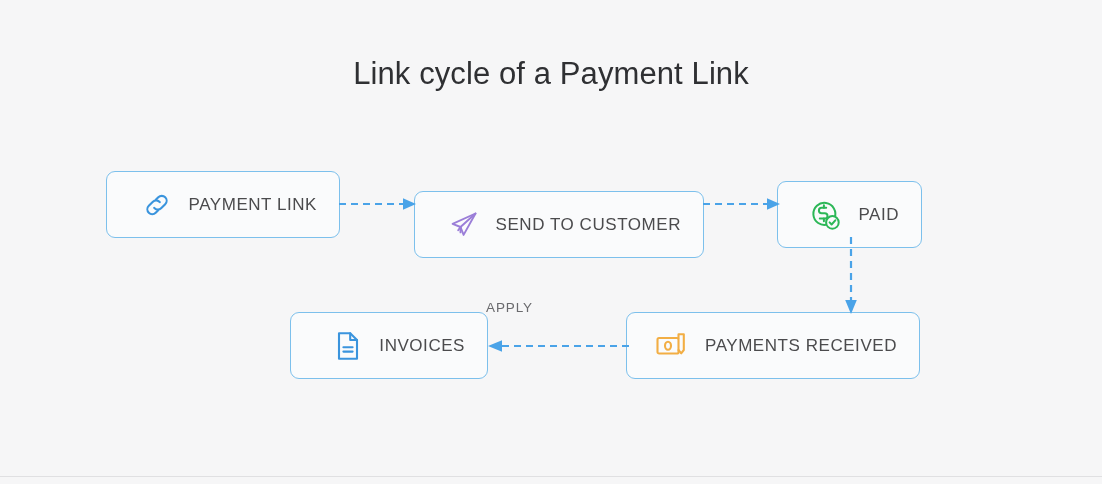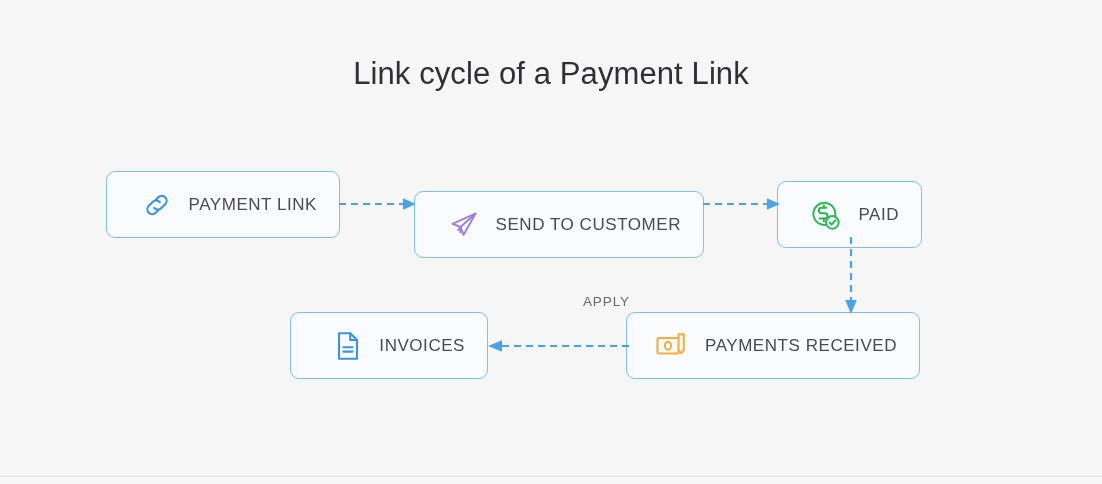"APPLY" .apply-label { text-align: right -> left; top: 294px -> 300px }
